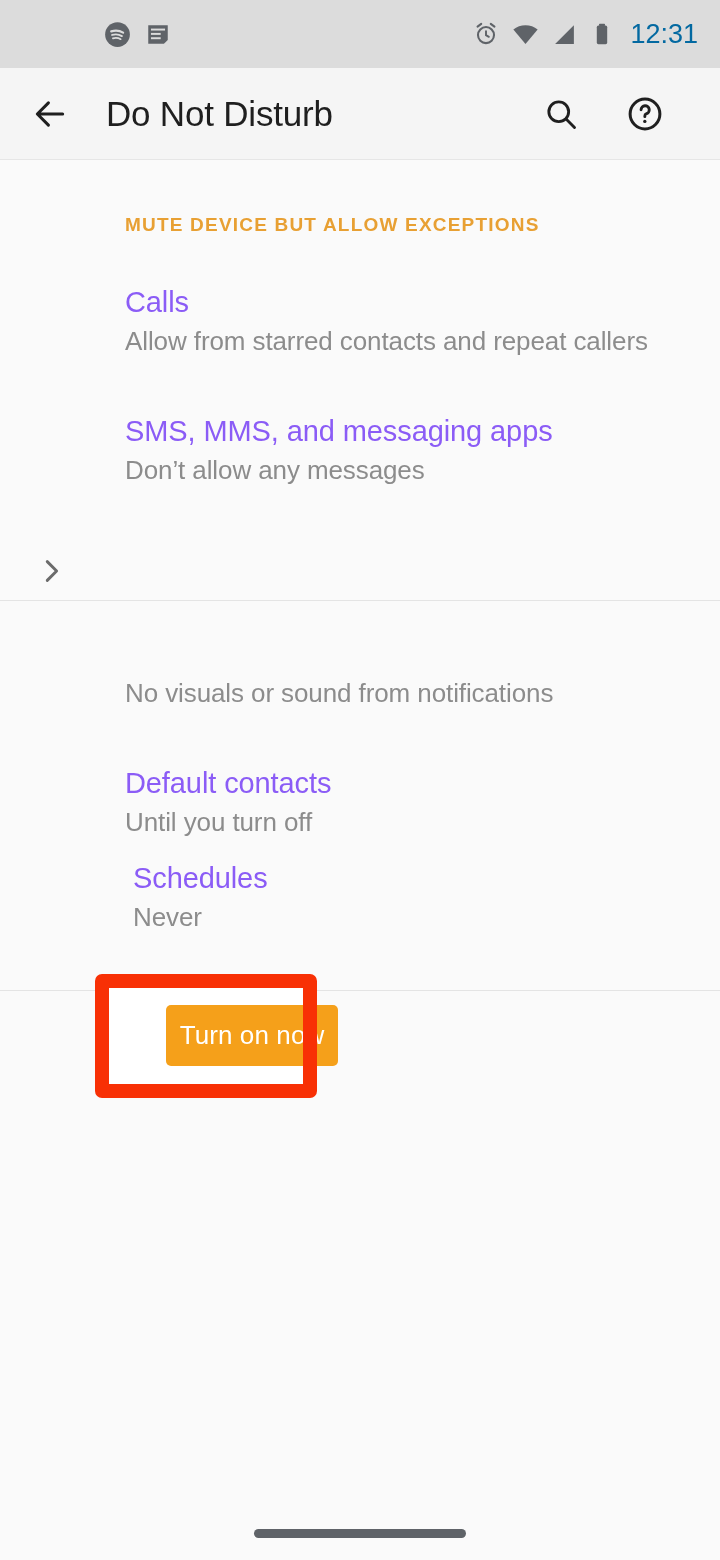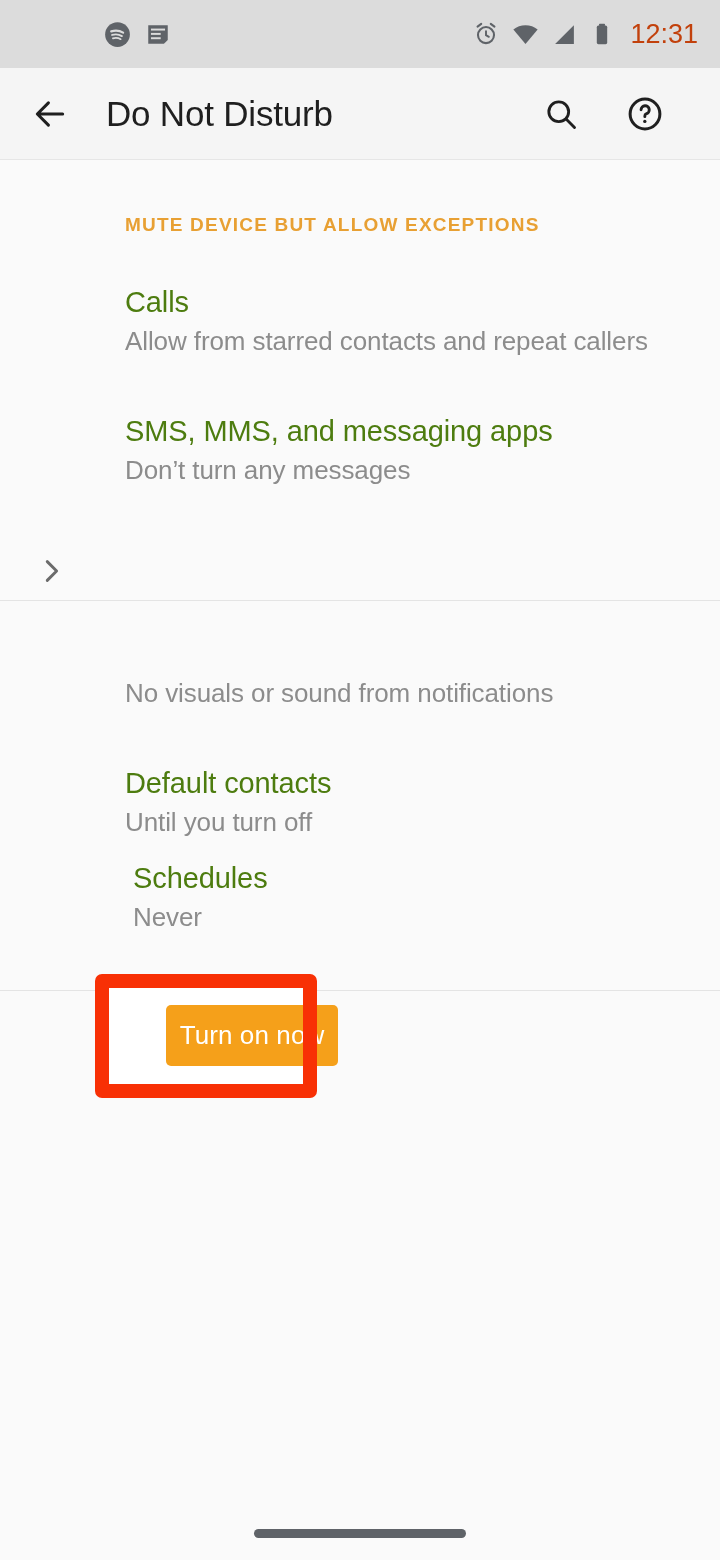"12:31" .sb-time { color: #c2410c -> #0369a1 }
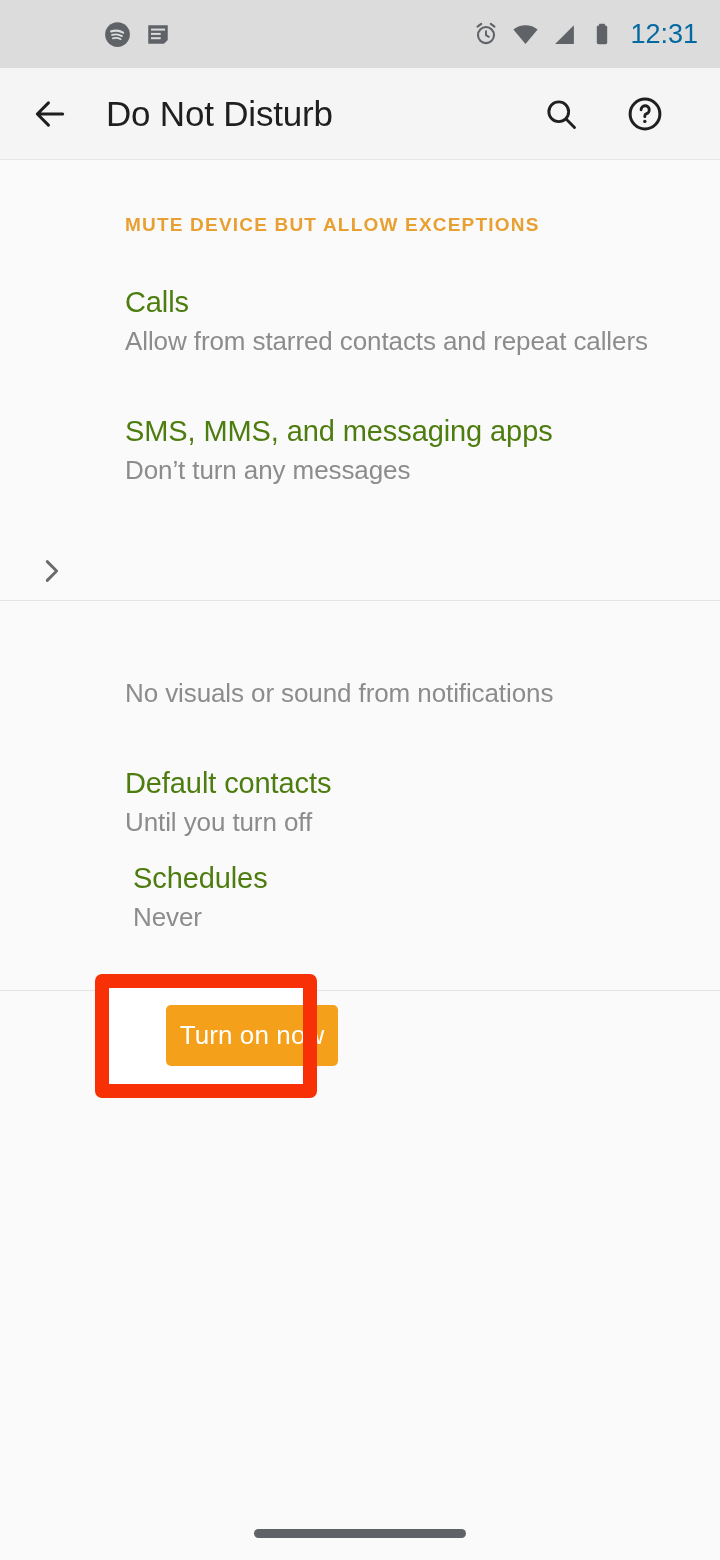"Calls" .row-title { color: #4d7c0f -> #8b5cf6 }
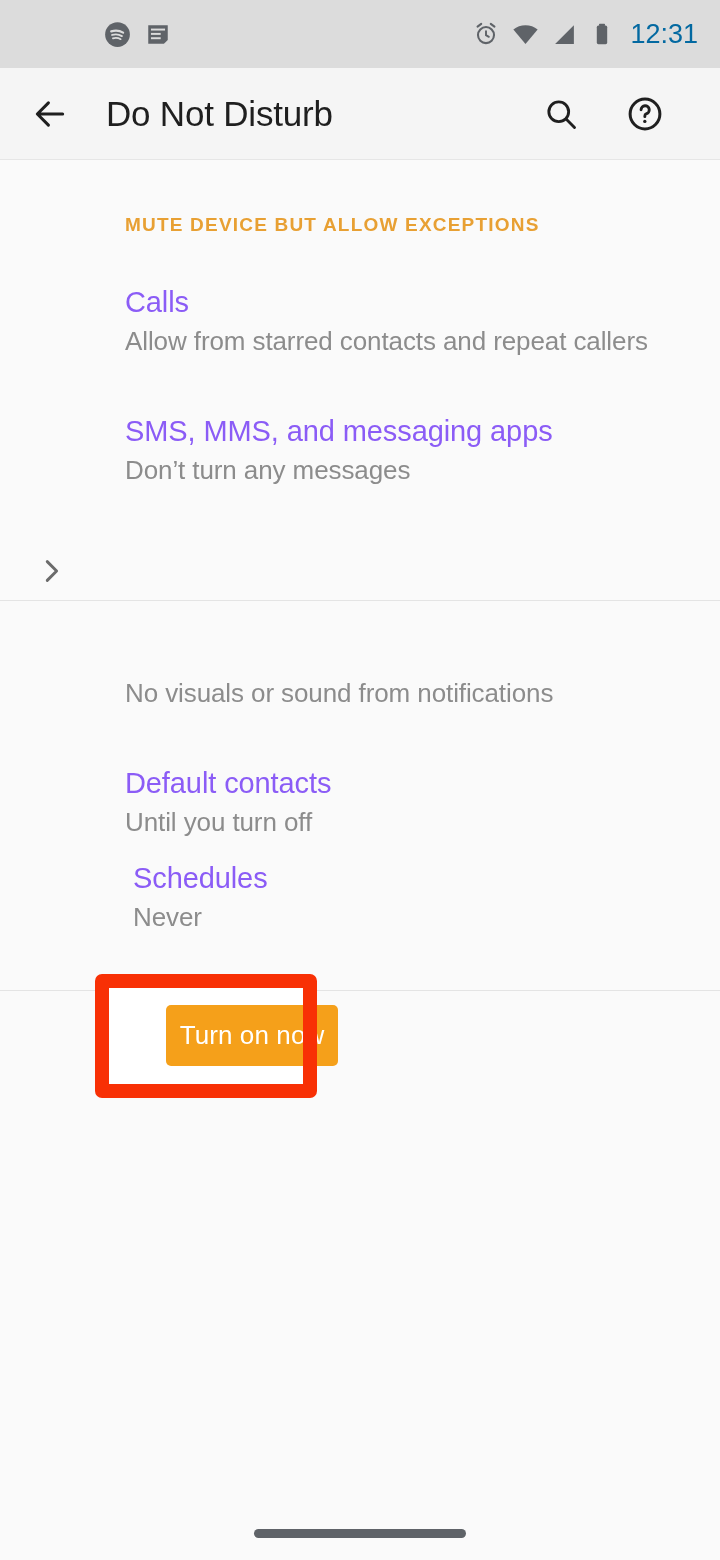"Don’t turn any messages" div.row-sub { text: turn -> allow }
